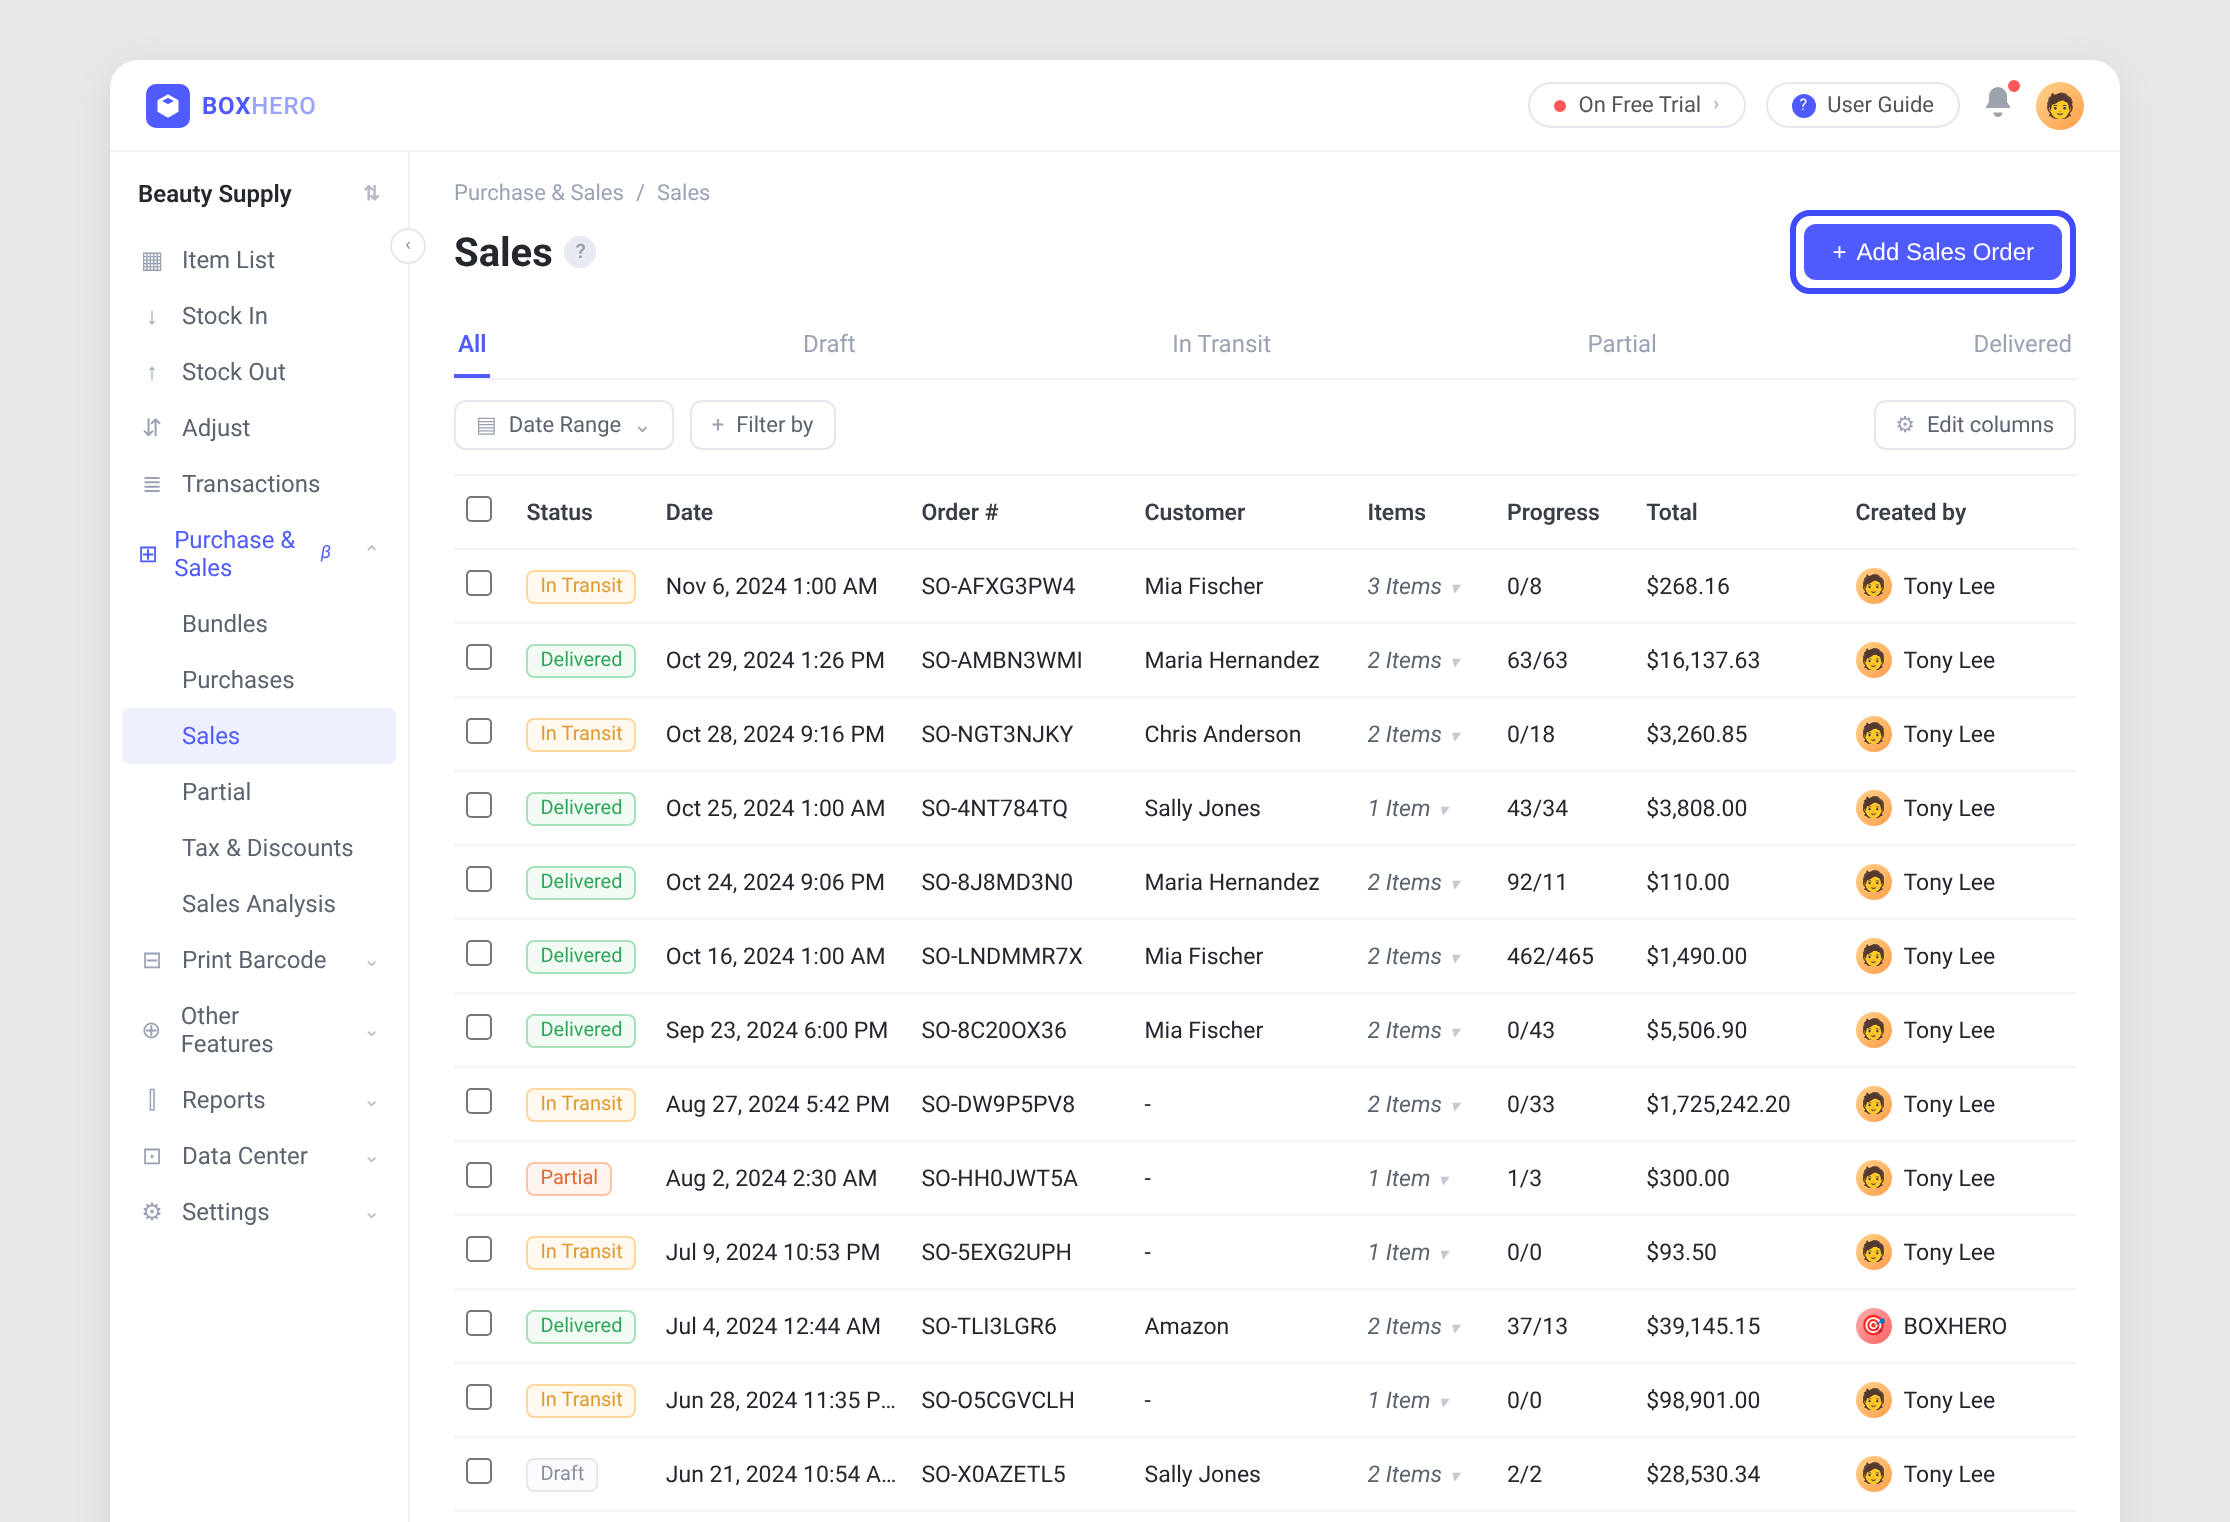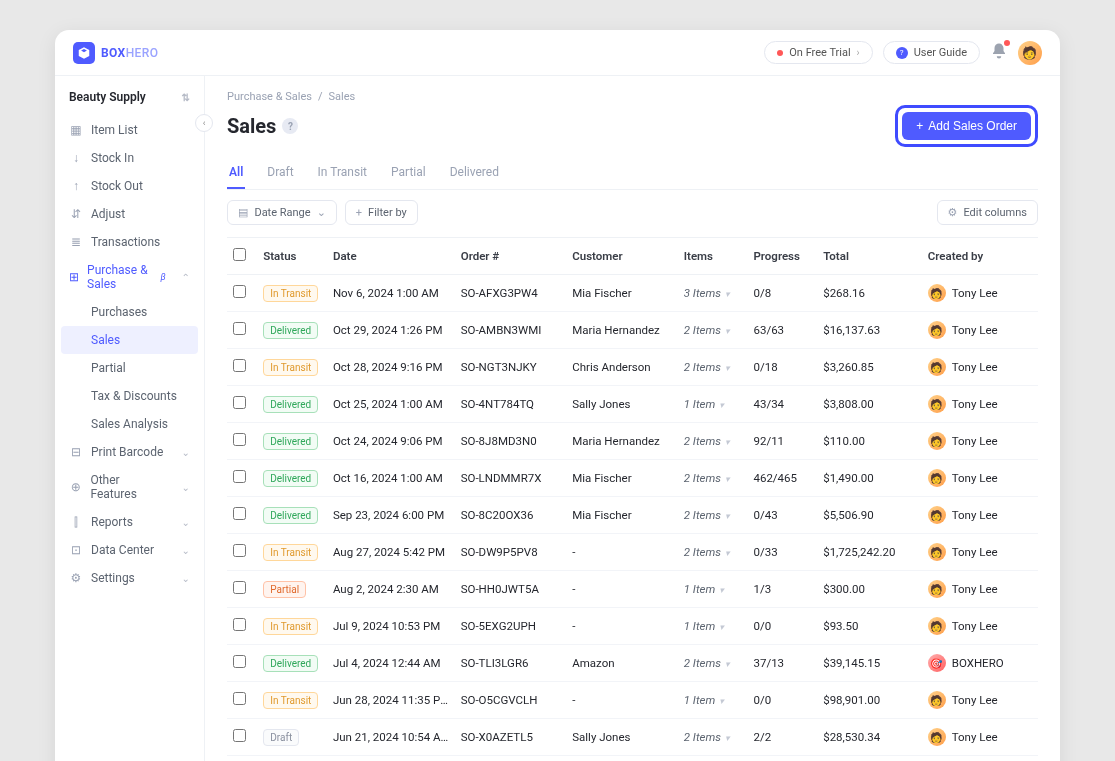"All" .tabs { justify-content: none -> space-between }
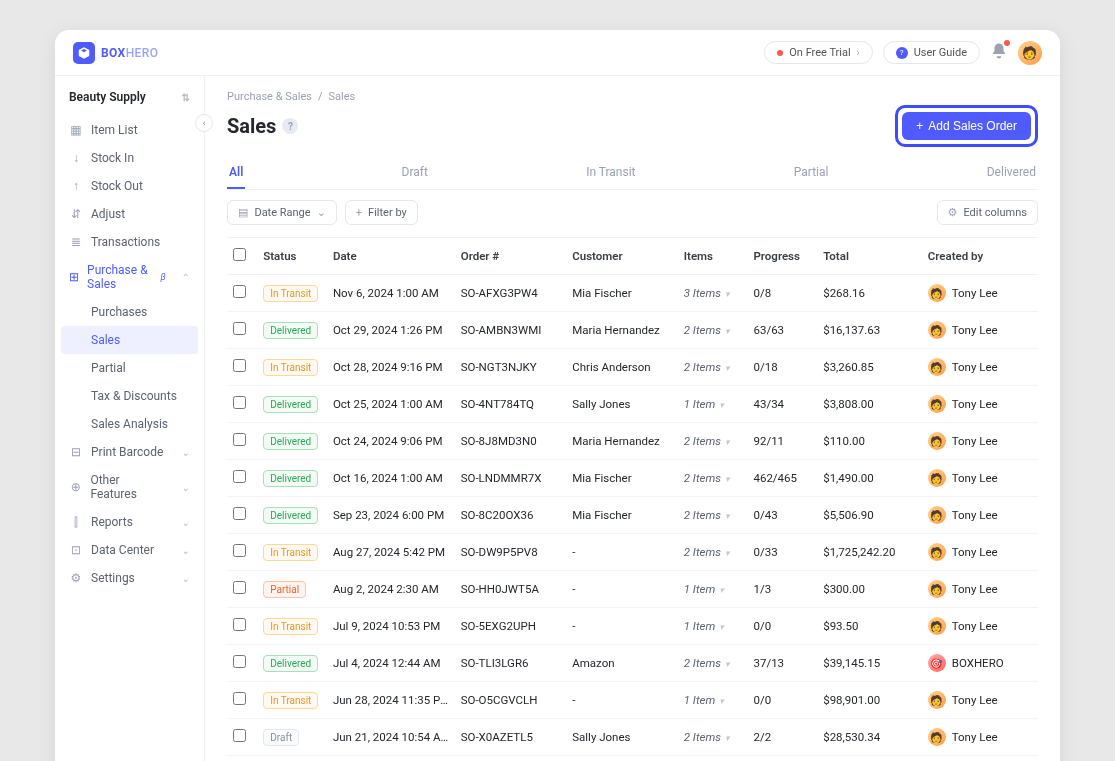"Bundles" div.sub-item { html: none -> <div>Bundles</div> }
